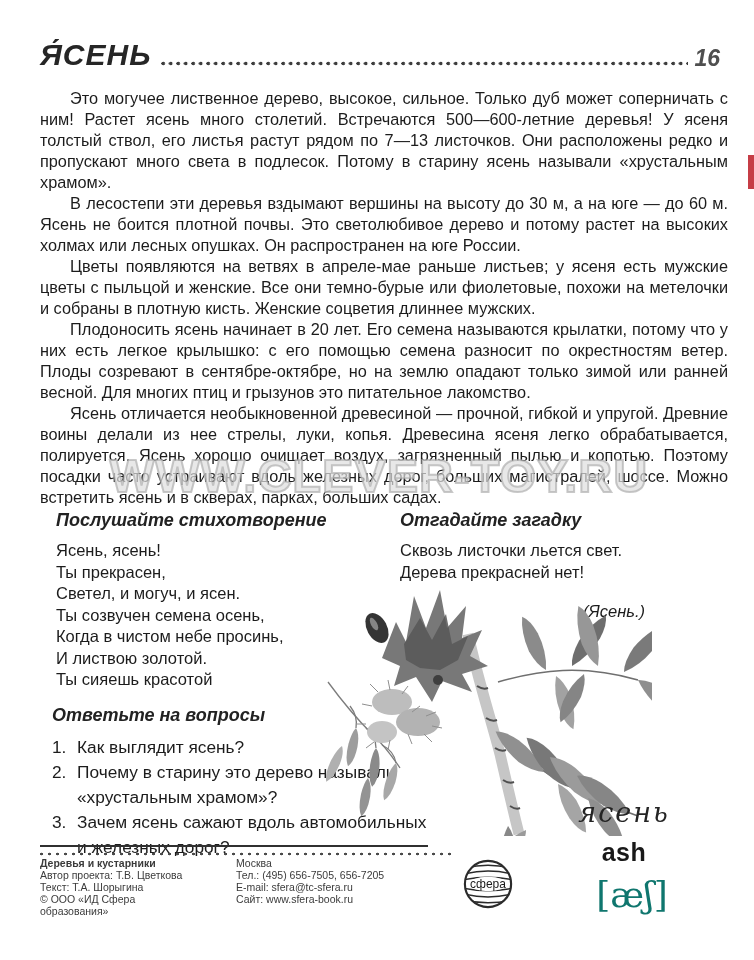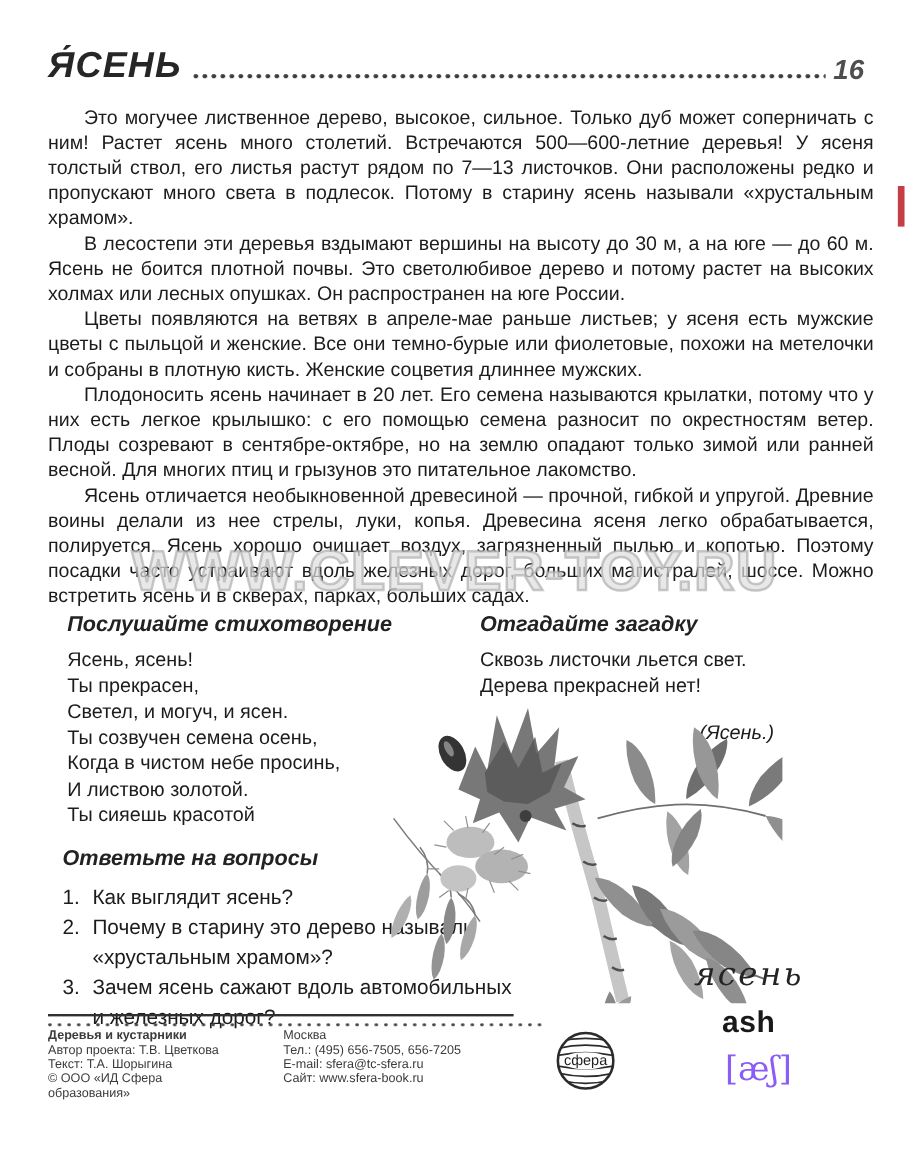"[æʃ]" .vocab .tr { color: #8b5cf6 -> #0f766e; font-size: 28px -> 36px }
